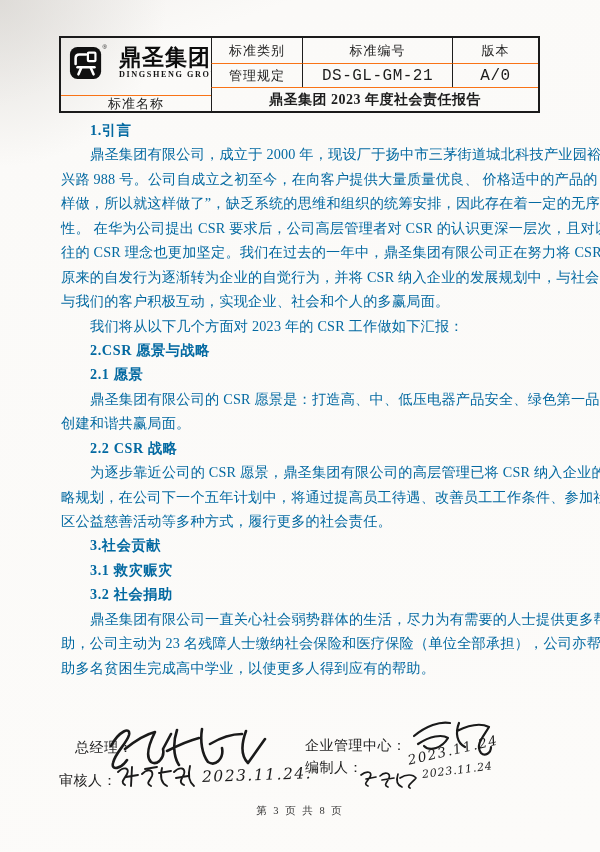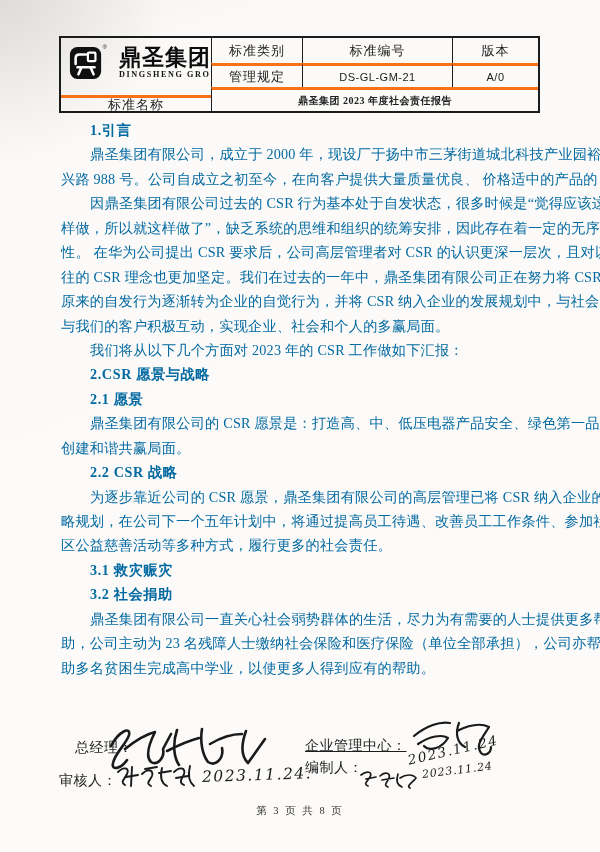"管理规定" .bt { border-top: 3px solid #f97316 -> 1px solid #f97316 }
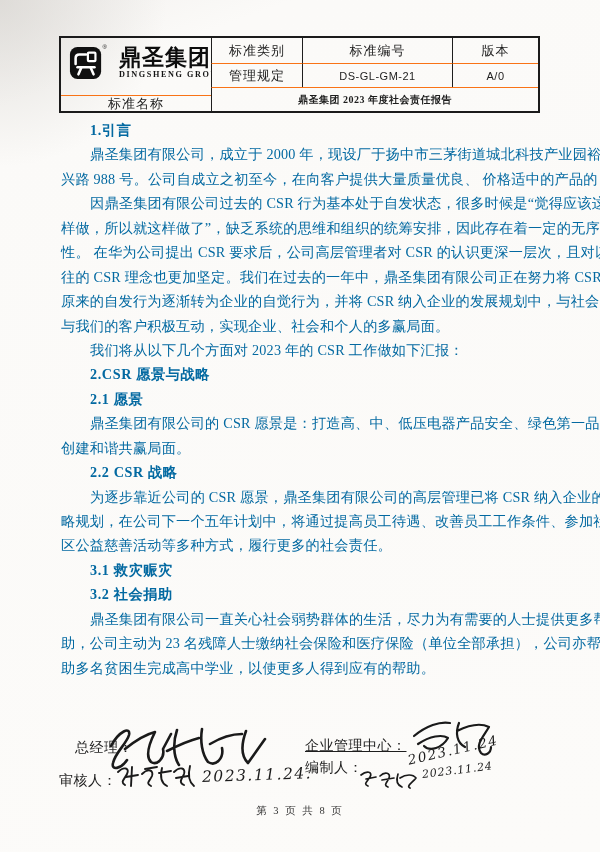"DS-GL-GM-21" .mono-code { font-family: Liberation Sans, sans-serif -> Liberation Mono, monospace; font-size: 11px -> 16px }
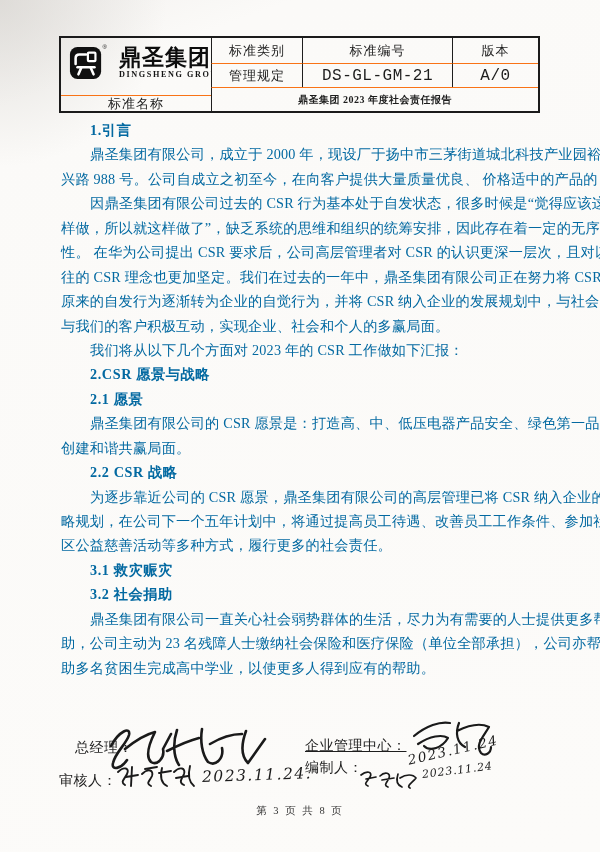"鼎圣集团 2023 年度社会责任报告" .name-value-cell { font-size: 10px -> 14px }
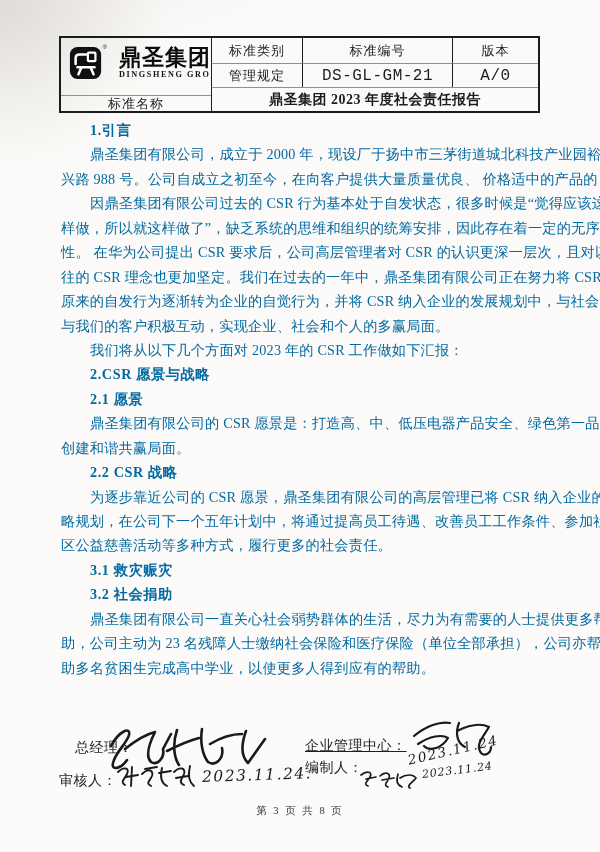"因鼎圣集团有限公司过去的 CSR 行为基本处于自发状态，很多时候是“觉得应该这" div.line { html: <div>因鼎圣集团有限公司过去的 CSR 行为基本处于自发状态，很多时候是“觉得应该这</div> -> none }
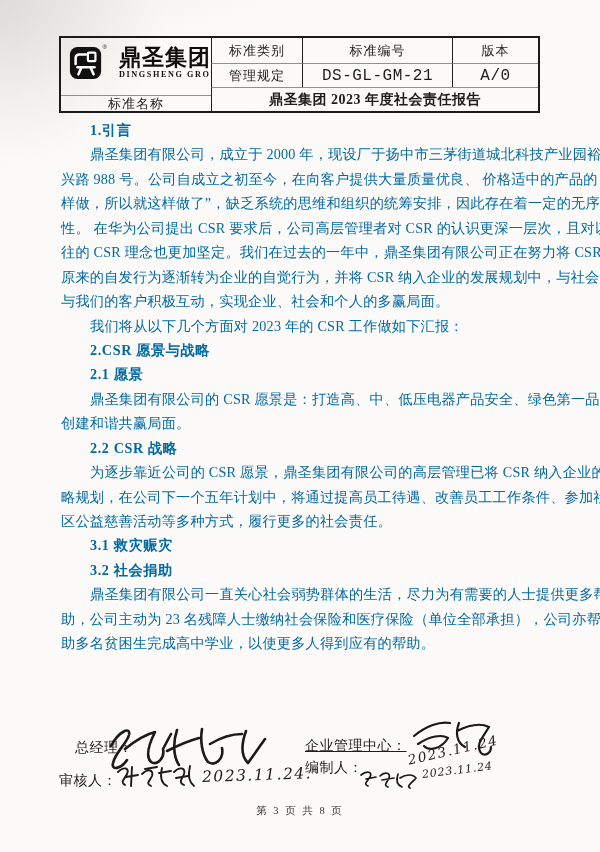"3.社会贡献" div.line { html: none -> <div>3.社会贡献</div> }
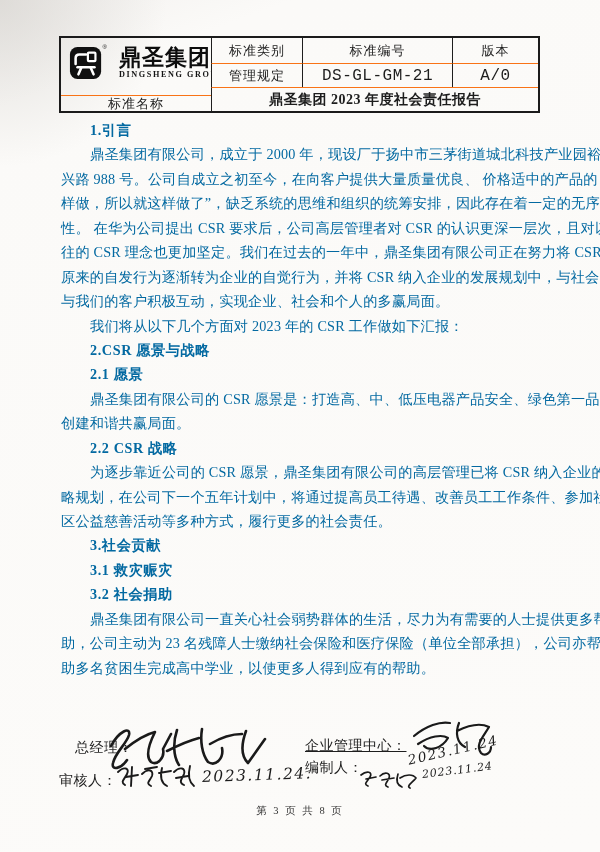"企业管理中心：" span.sig-label { text-decoration: underline -> none }
